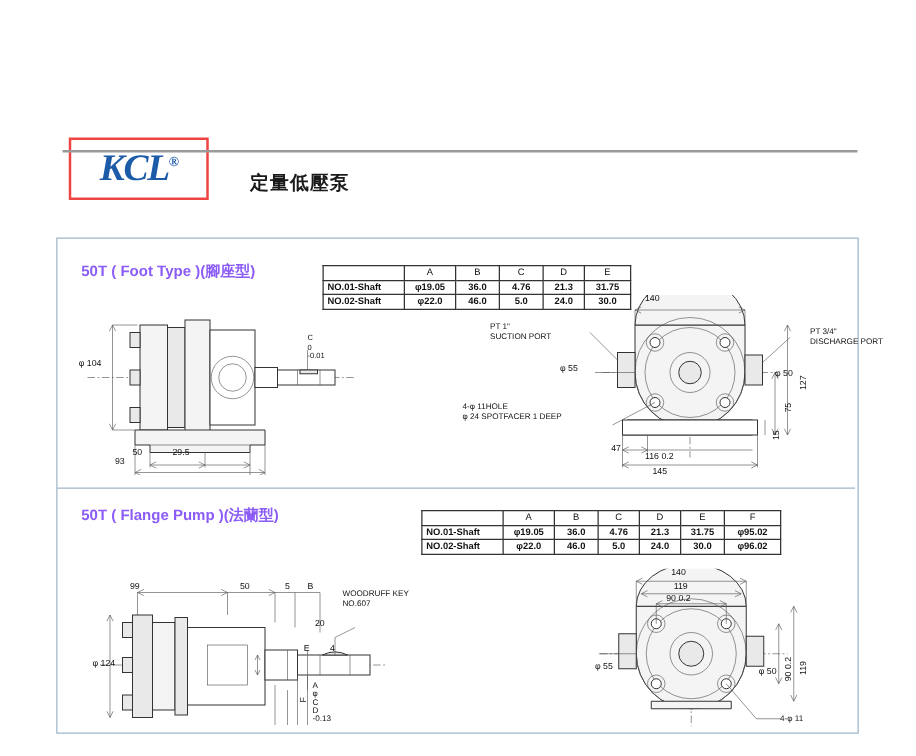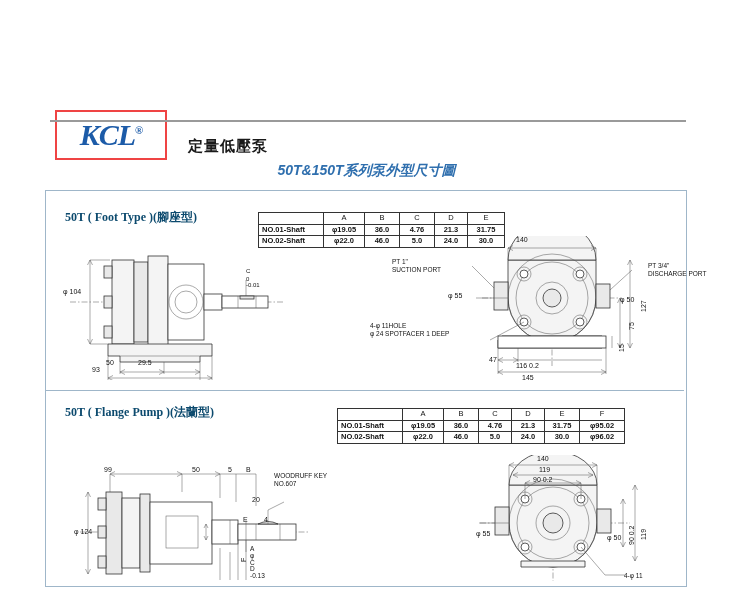"定量低壓泵" .title-cn { left: 188px -> 200px }
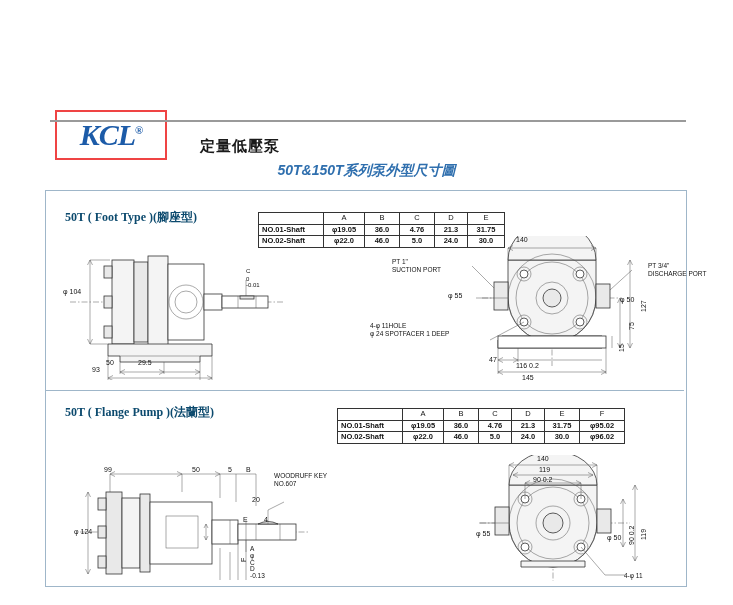"50T&150T系列泵外型尺寸圖" div.sec-title-cn { html: <div>50T&amp;150T系列泵外型尺寸圖</div> -> none }
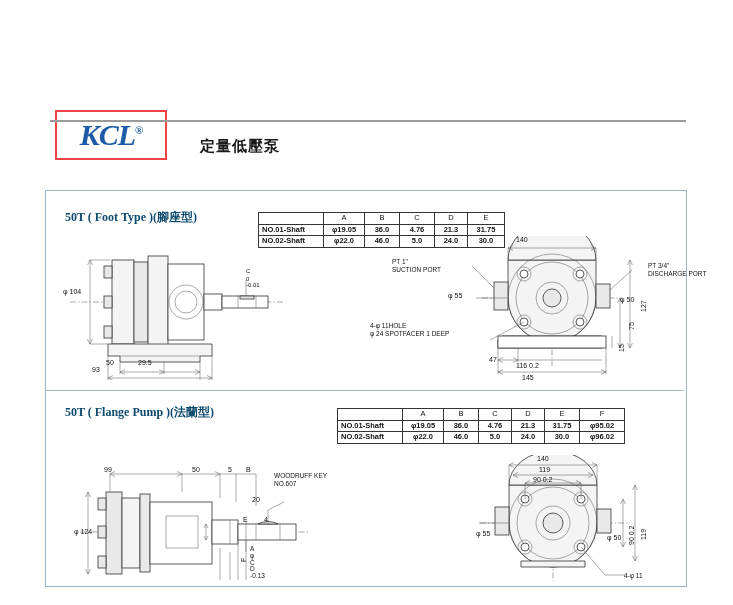"50T ( Foot Type )(腳座型)" .row-label { color: #0c4a6e -> #8b5cf6; font-family: Liberation Serif, serif -> none }
